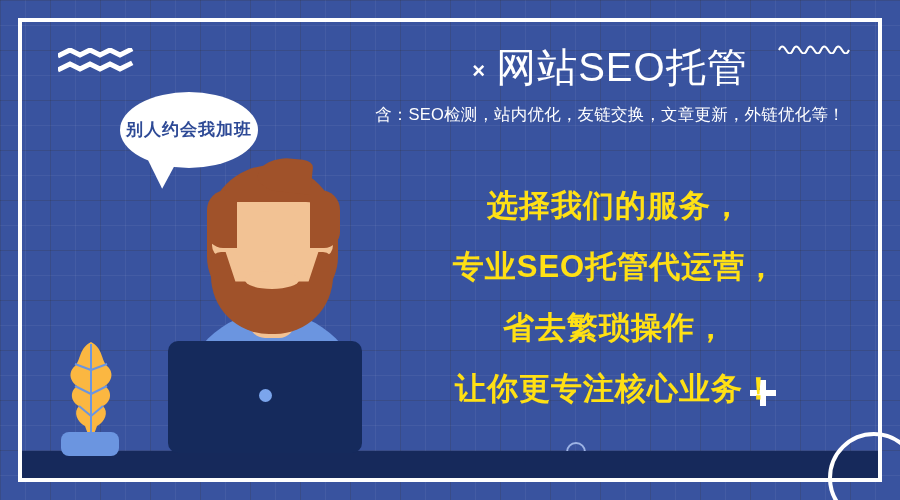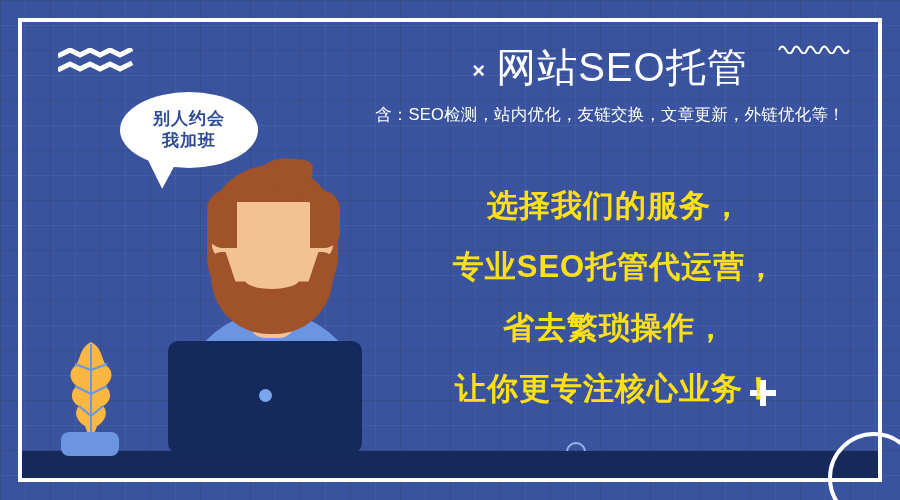"别人约会" #speech-bubble { flex-direction: column -> row }
